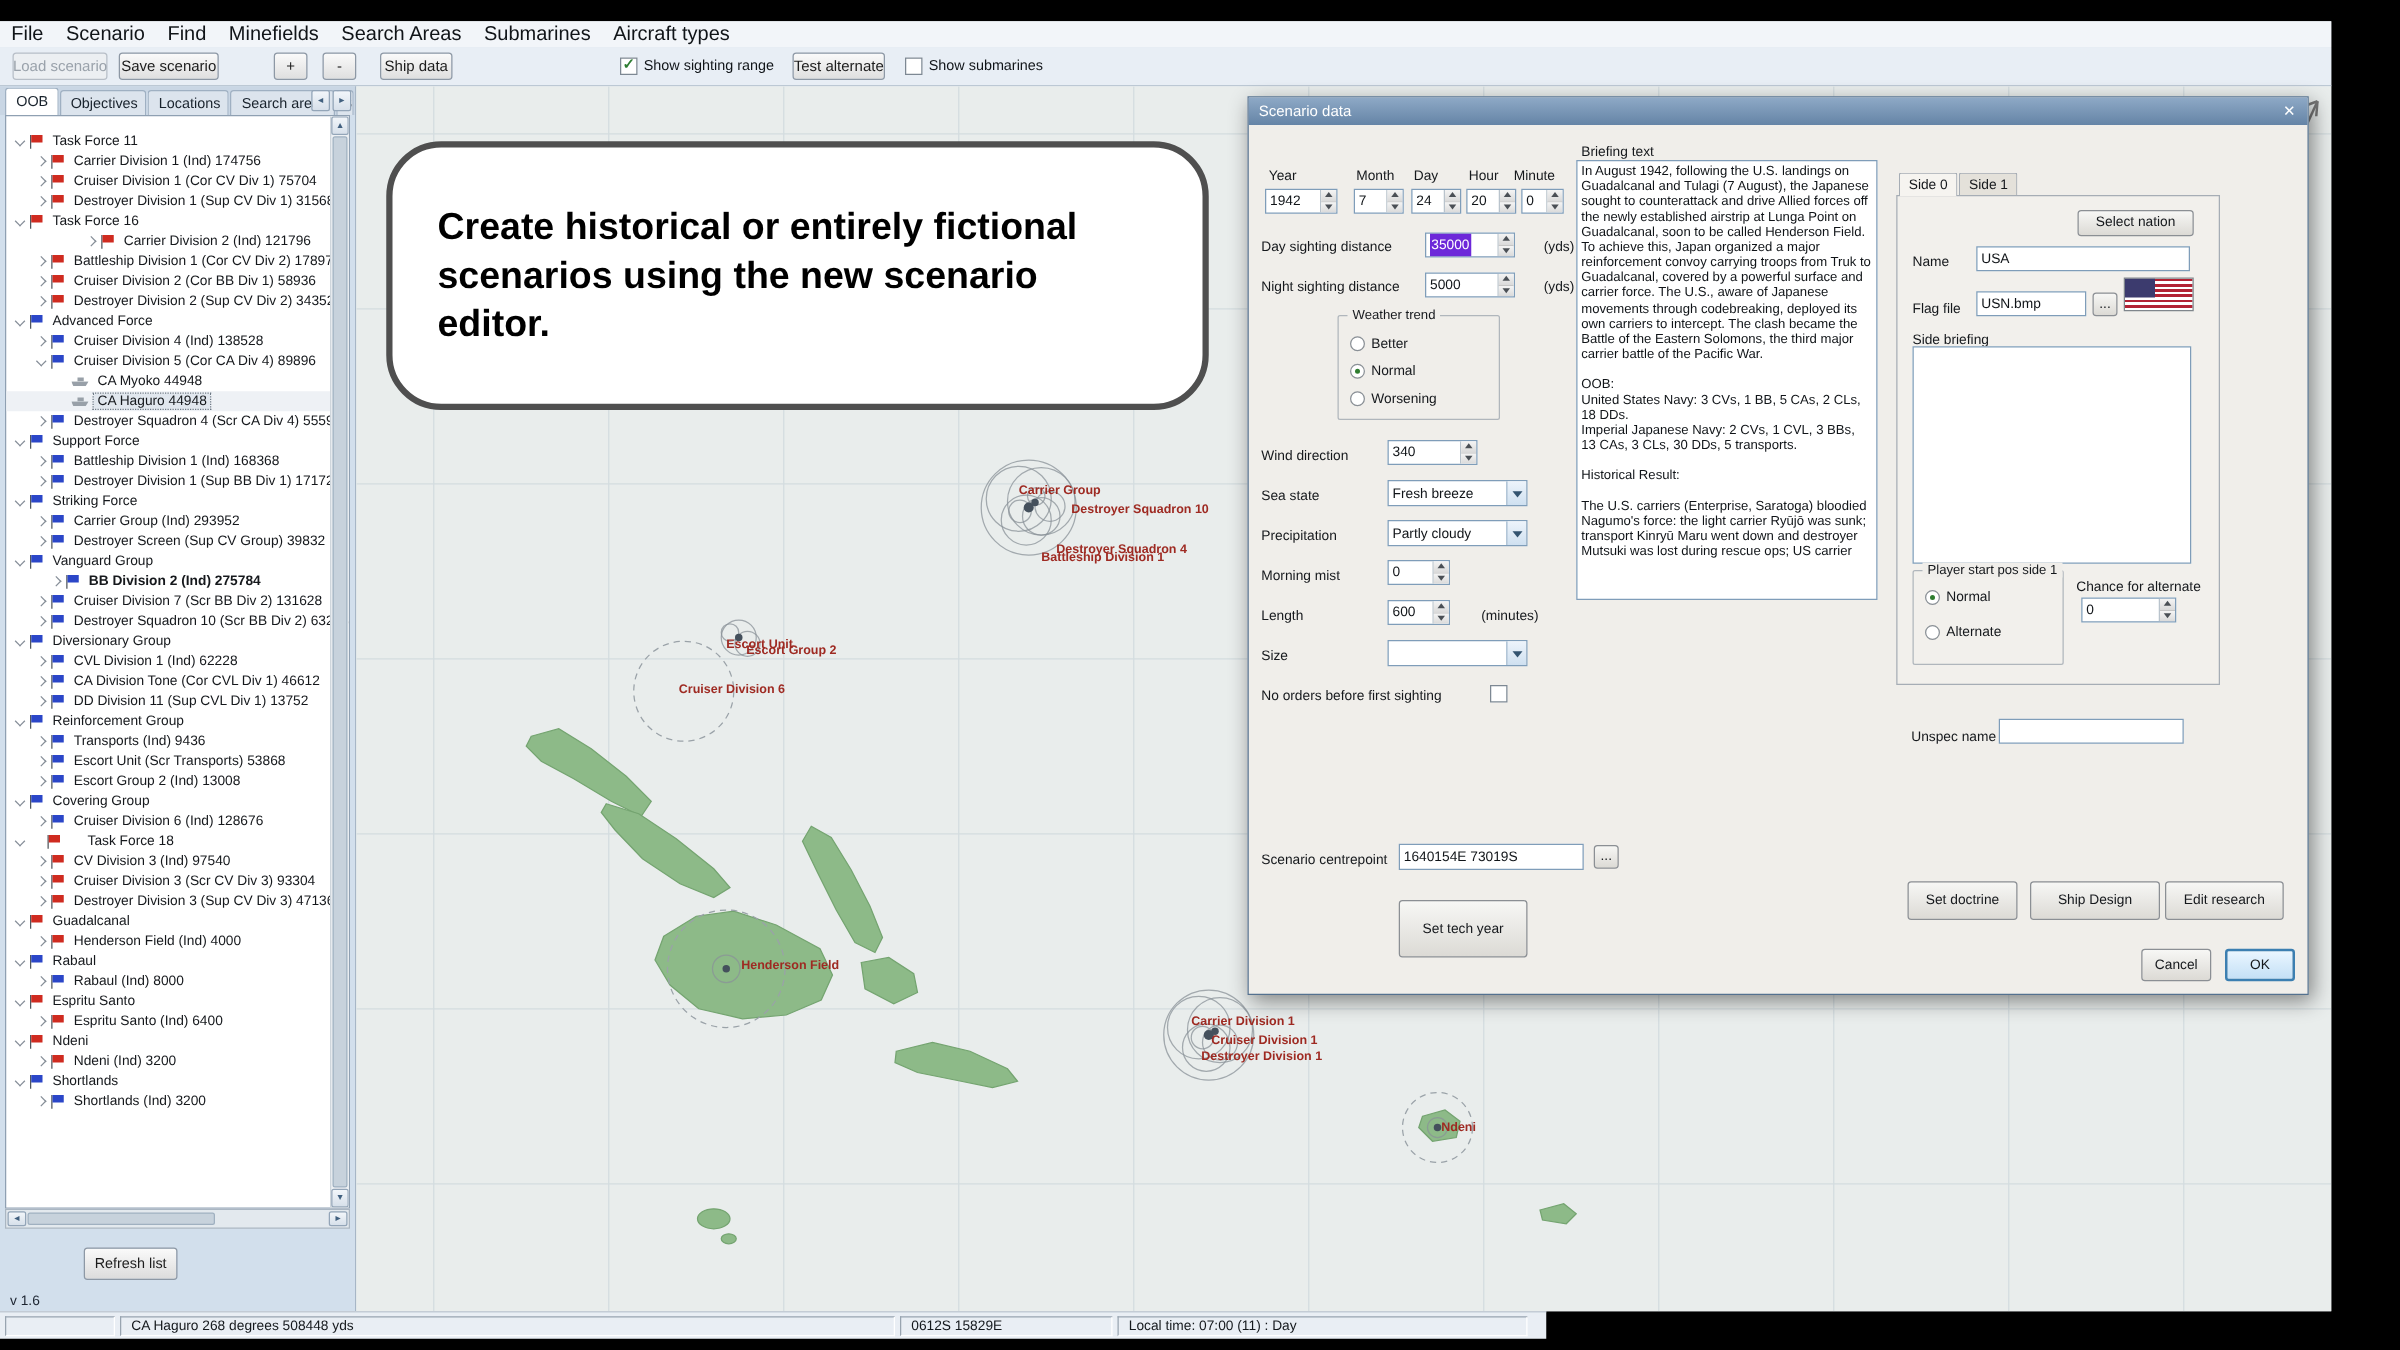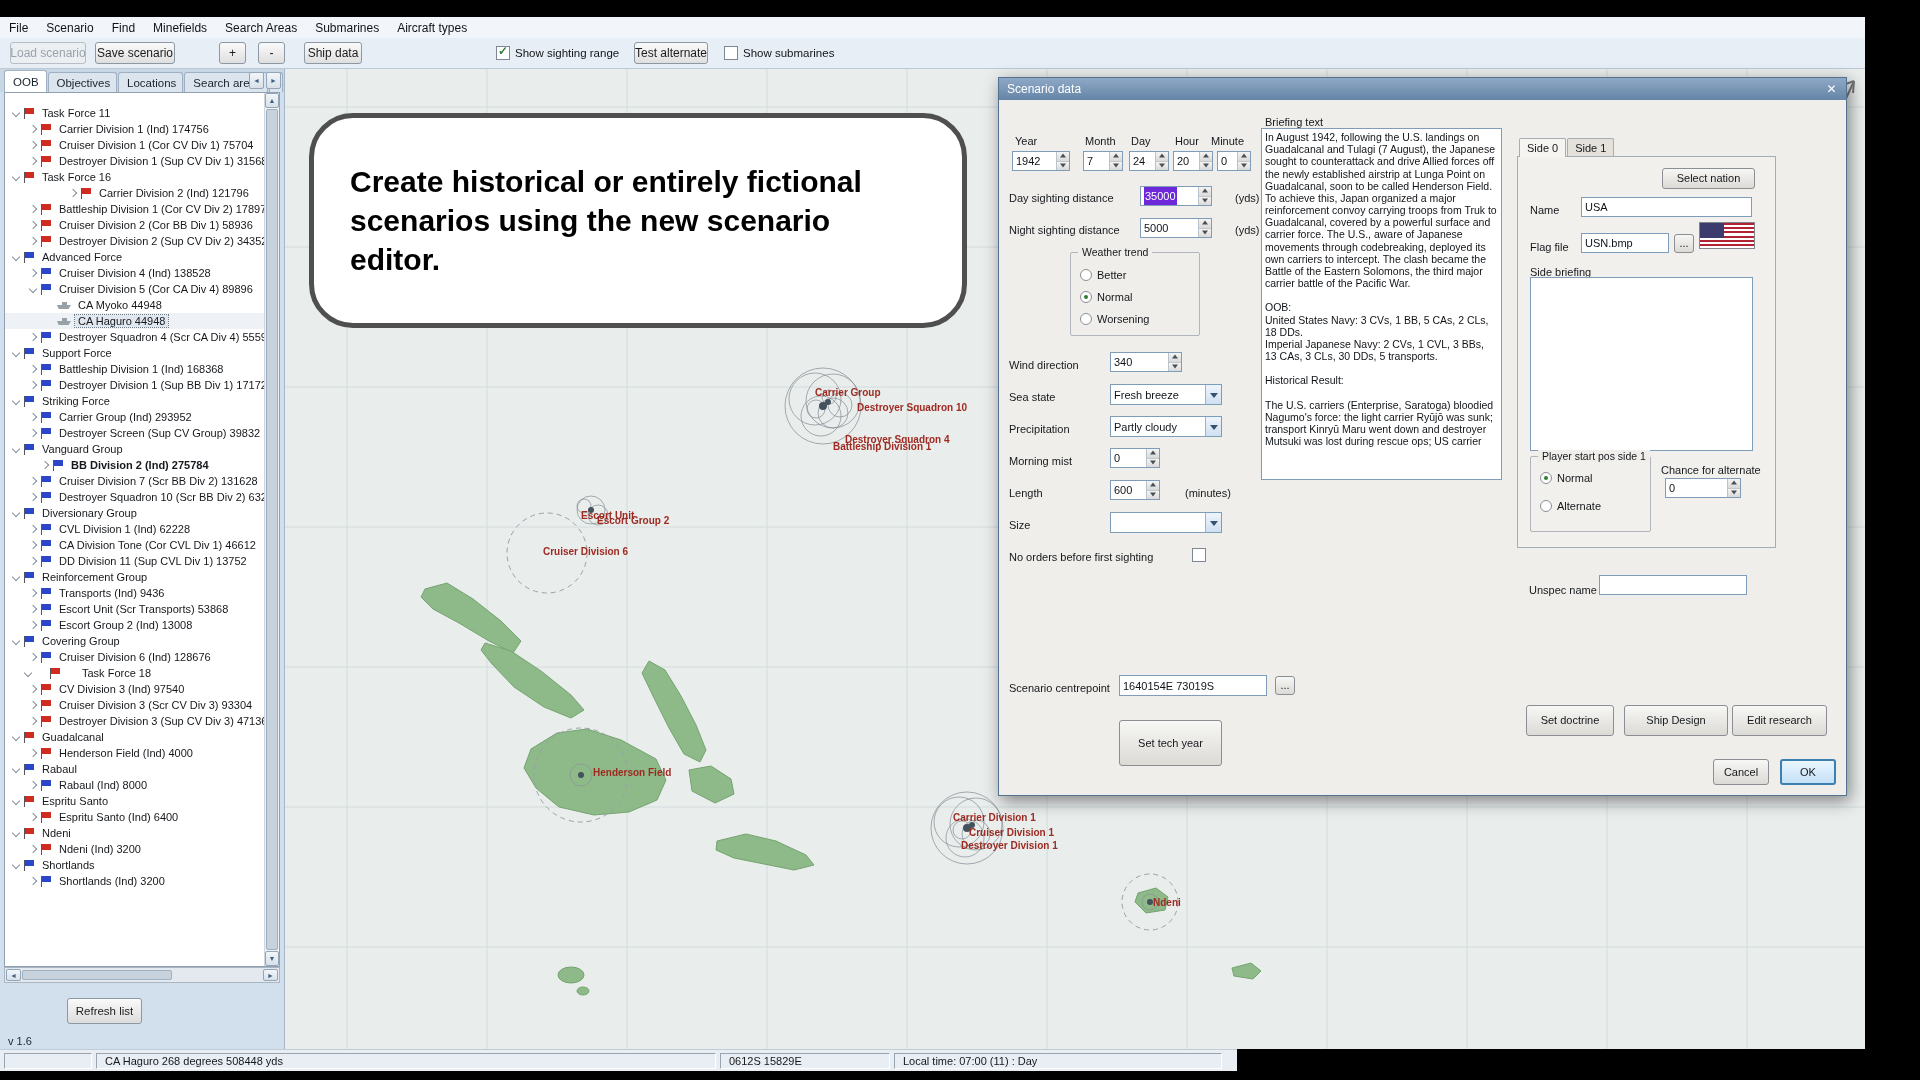"File" .menubar { font-size: 12px -> 16px }
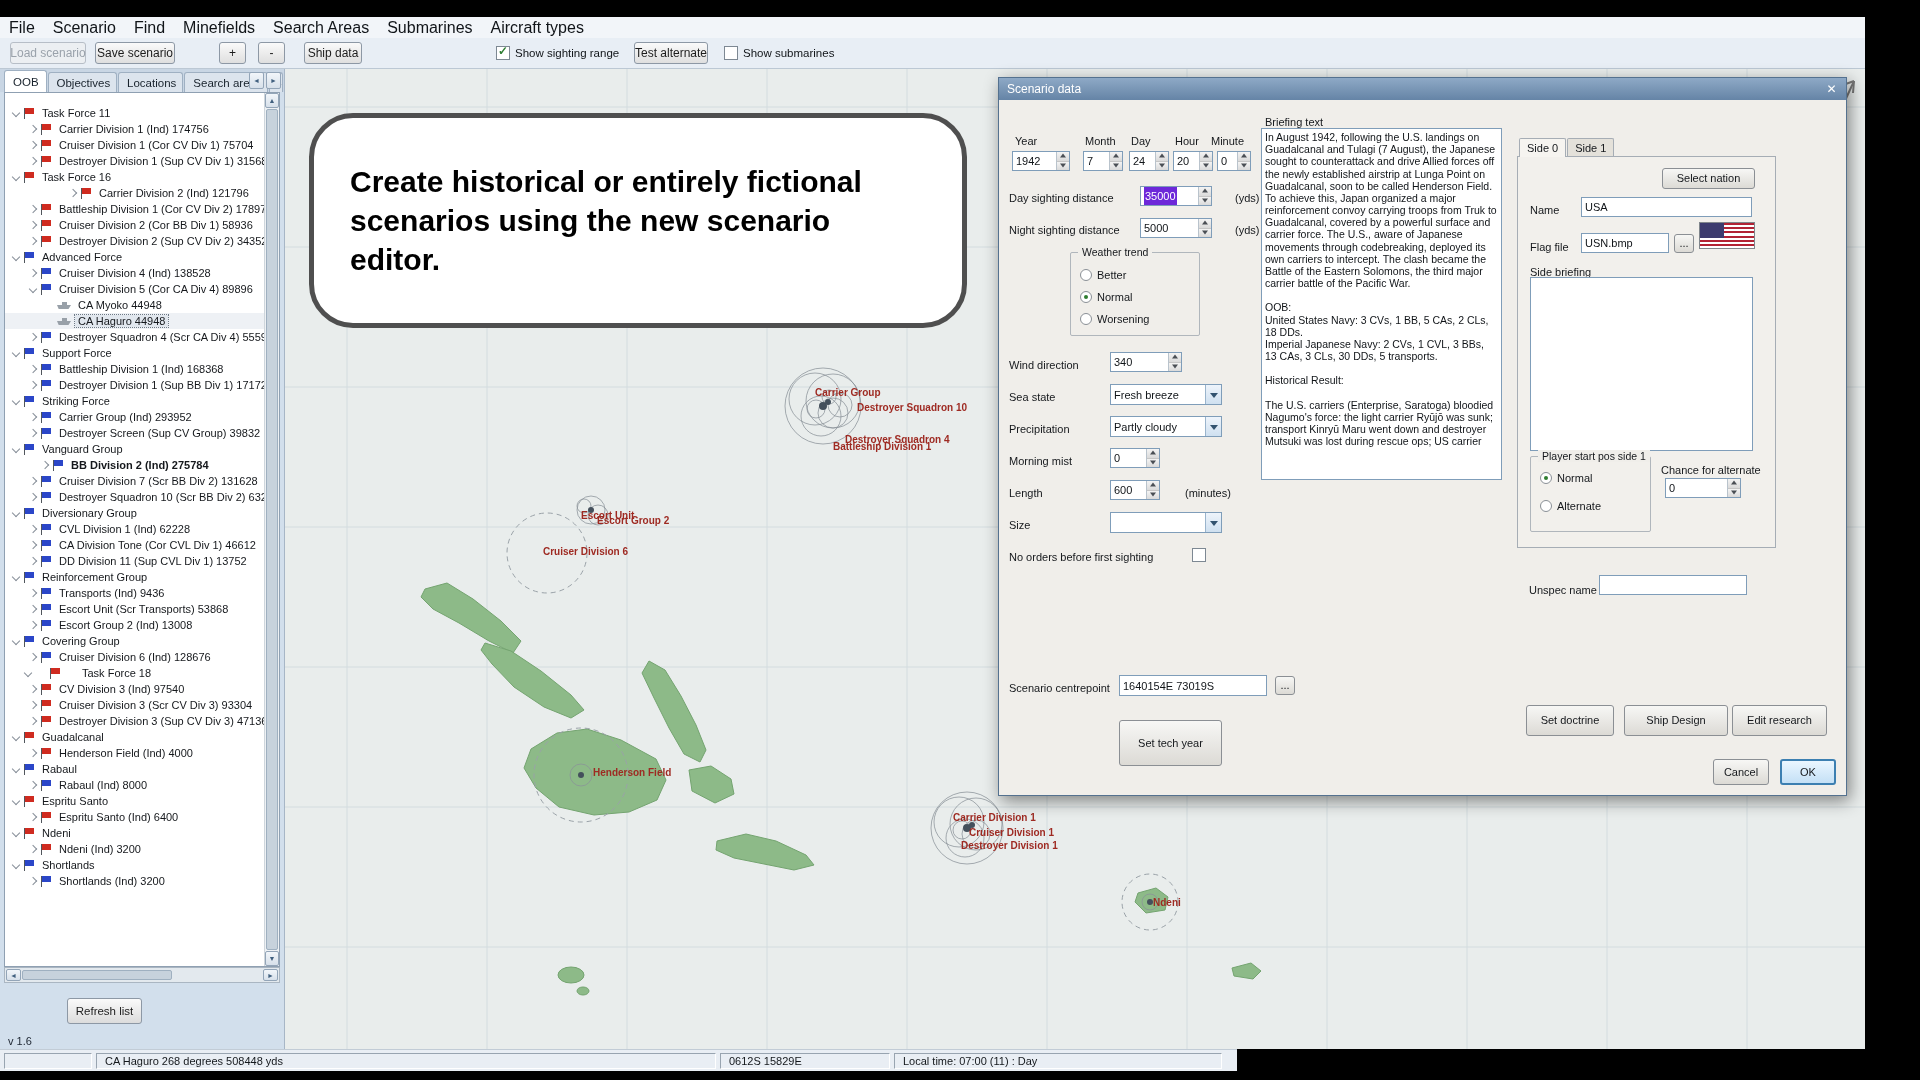"Task Force 18" div.trow { padding-left: 16px -> 4px }
